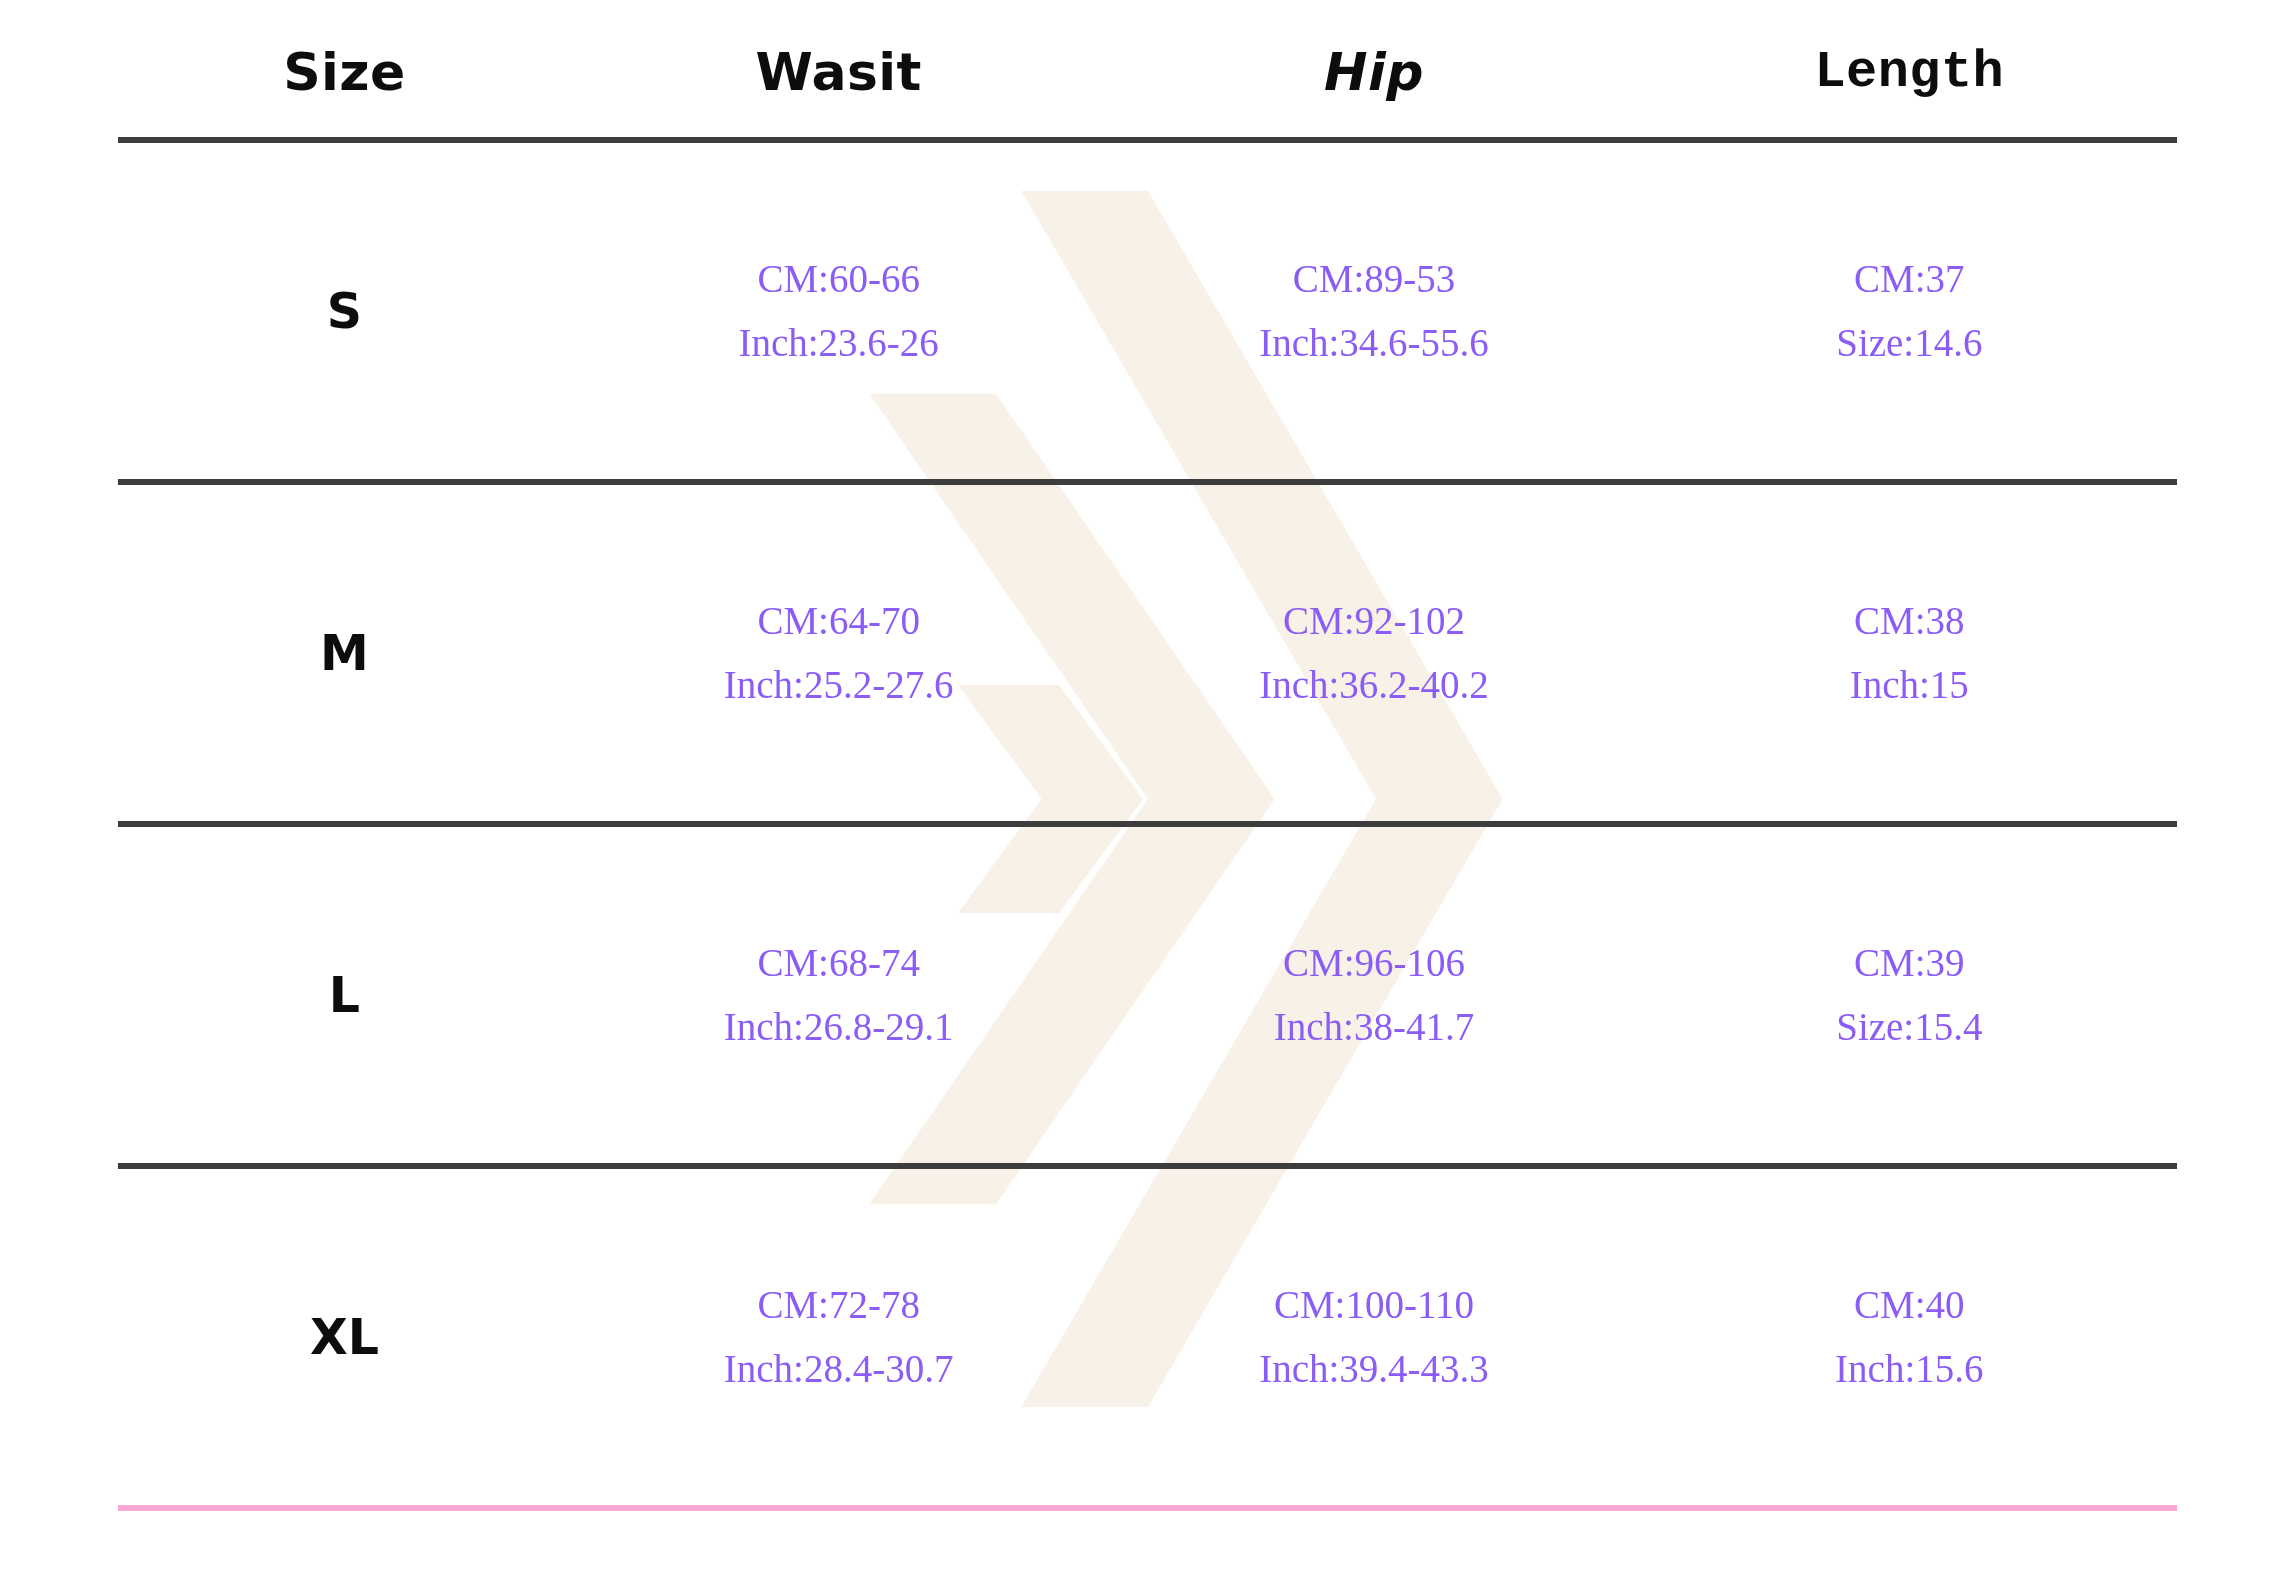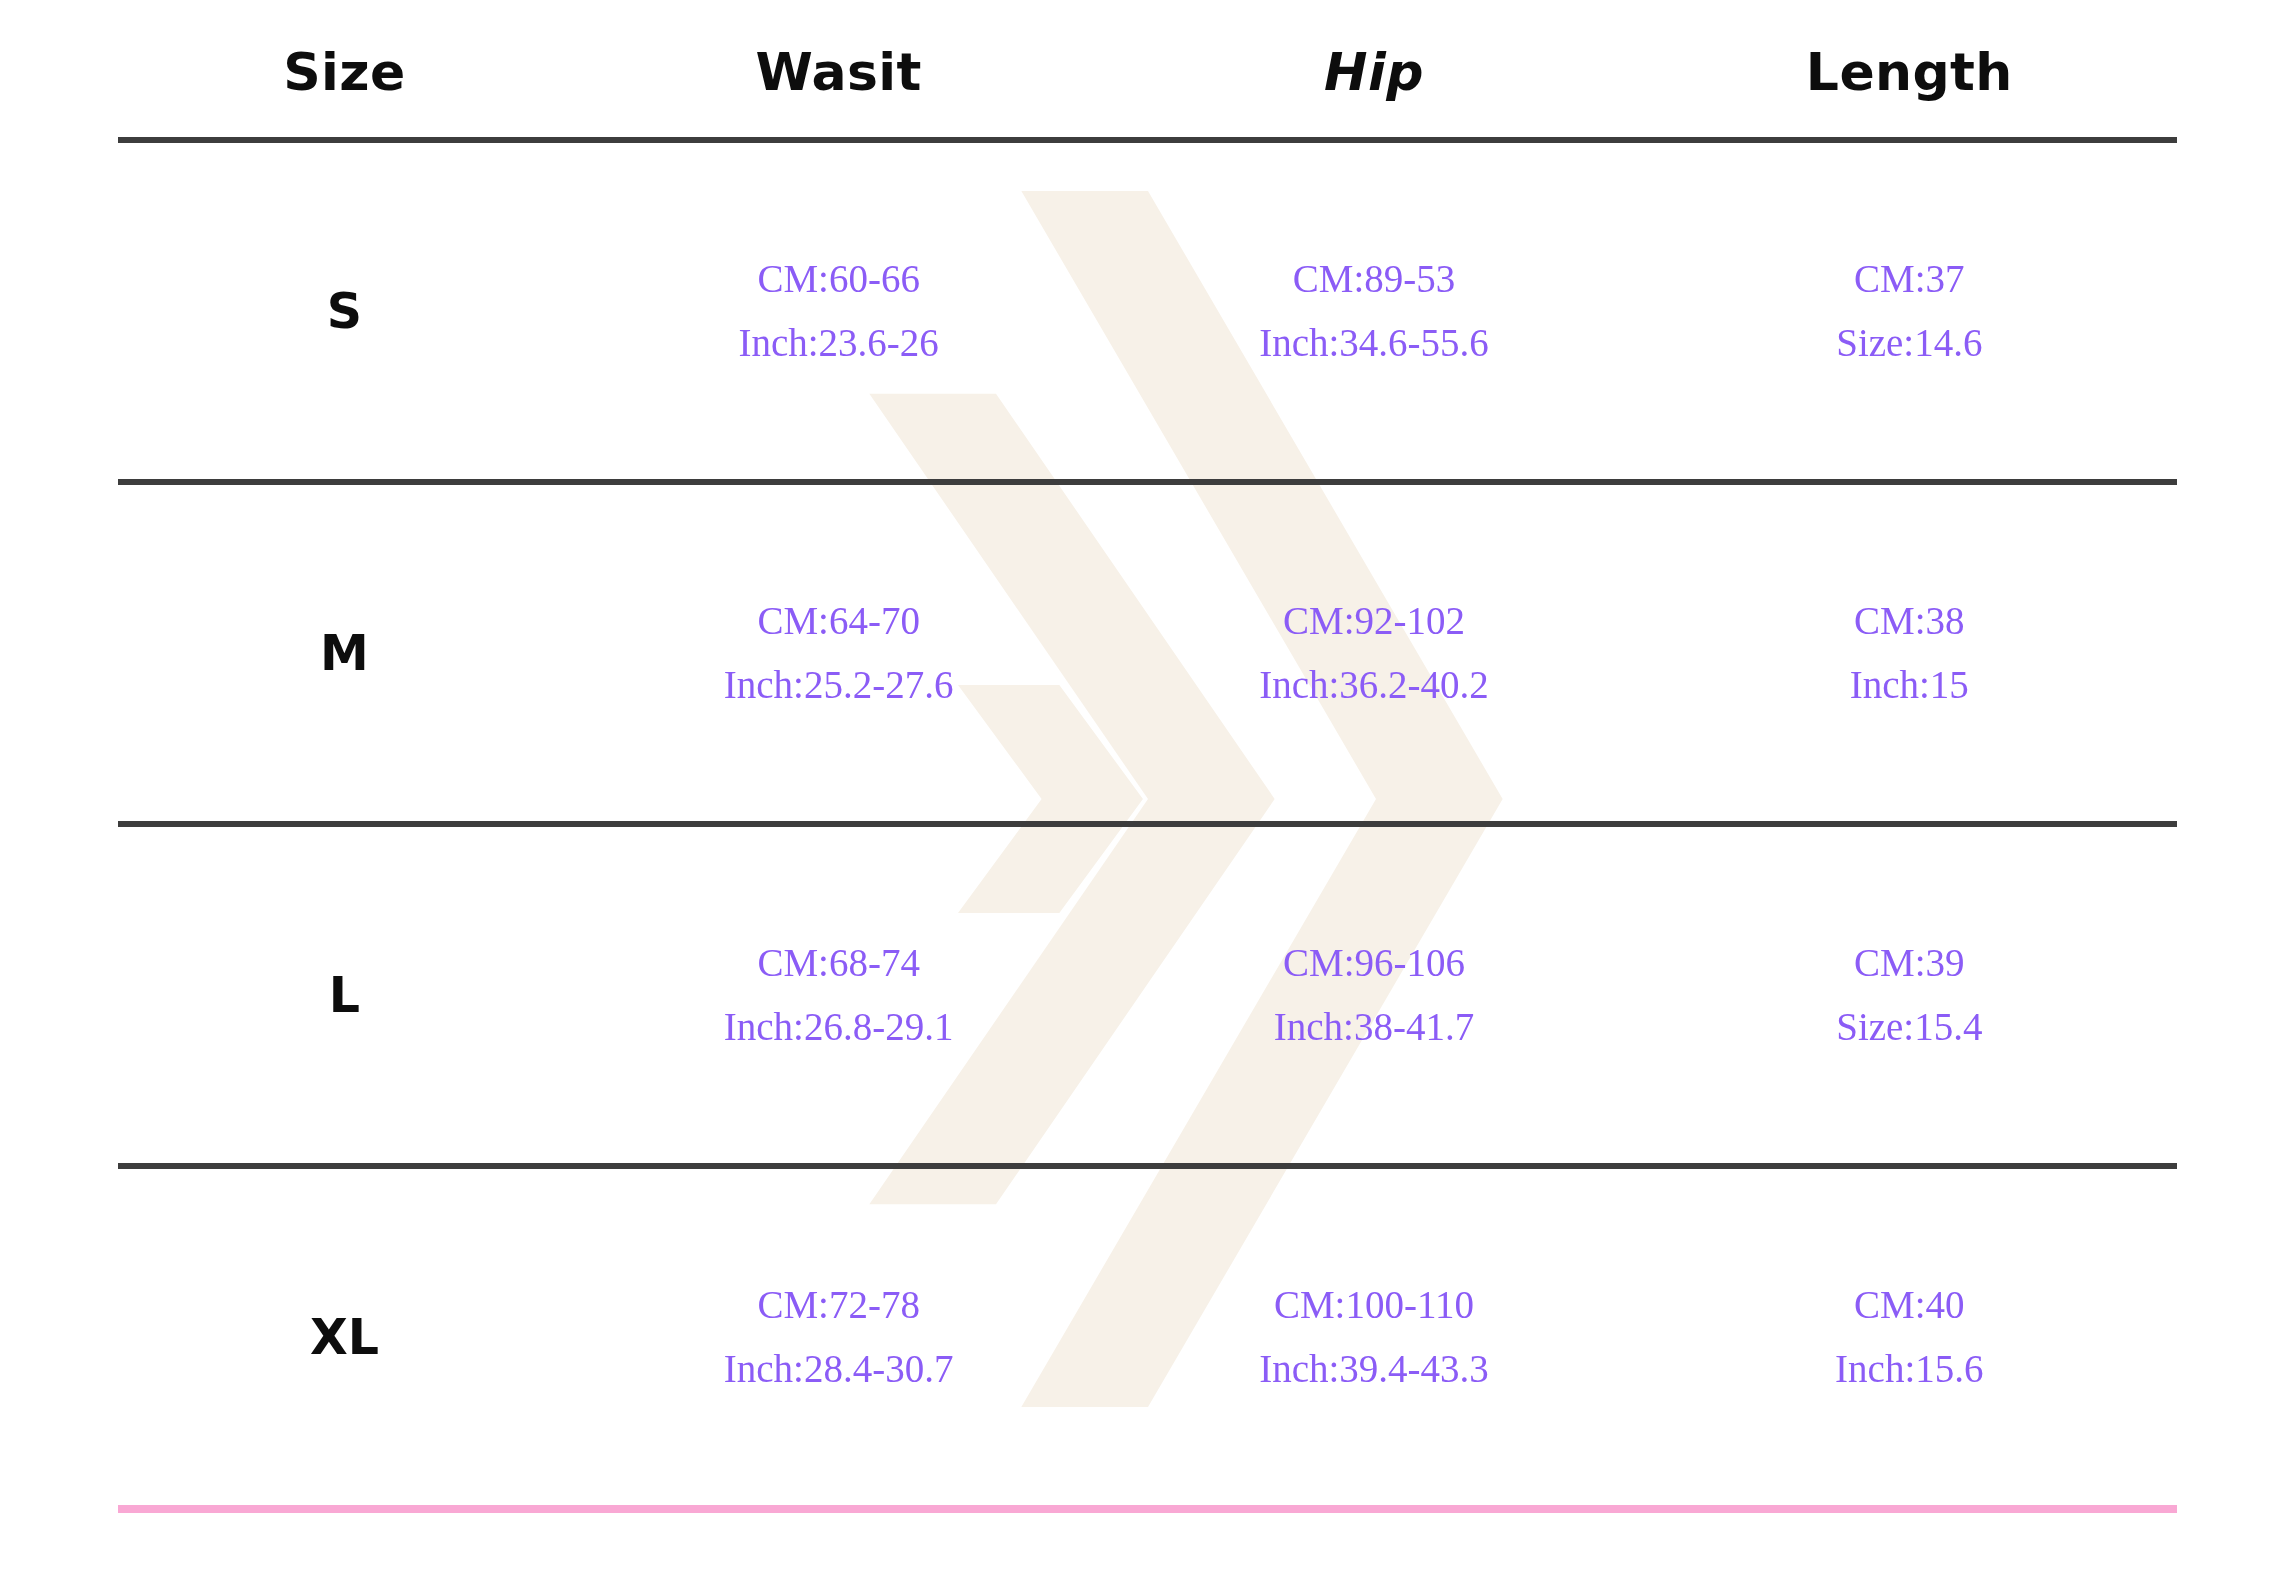"Length" table.size-table th.col-len { font-family: none -> Liberation Mono, monospace }
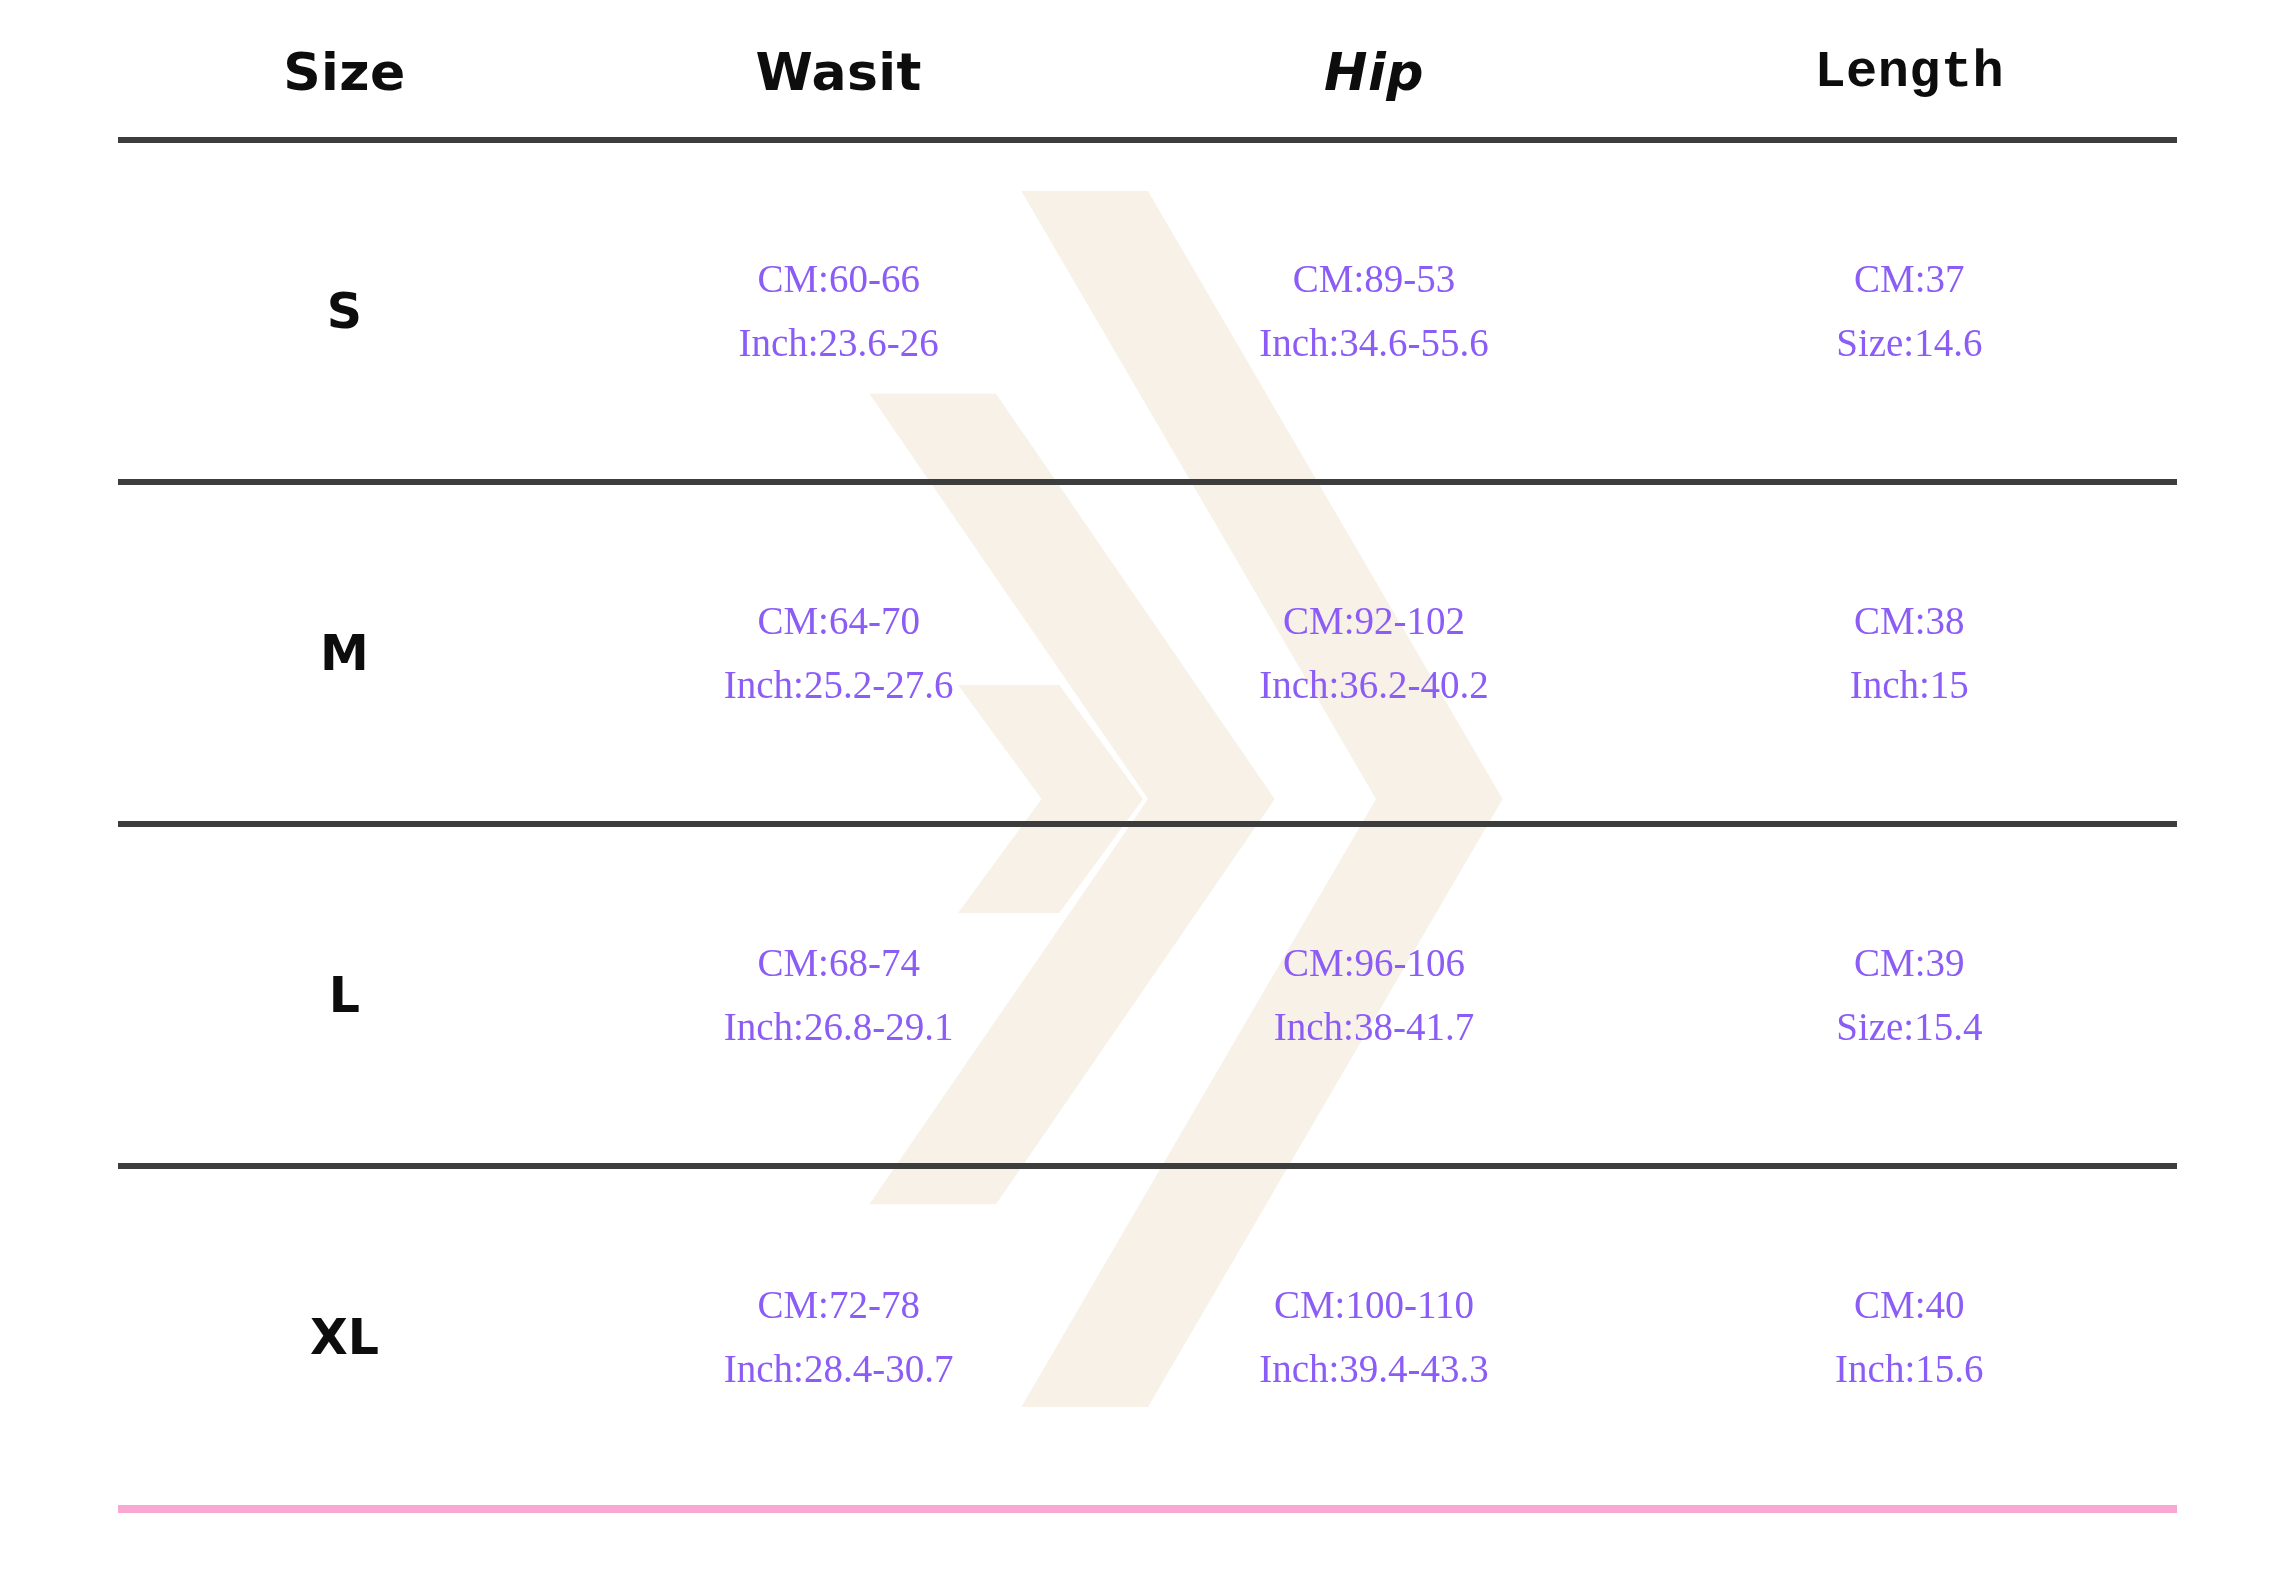"XL" table.size-table tbody tr:last-child { border-bottom: 8px solid #f9a8d4 -> 6px solid #f9a8d4 }
